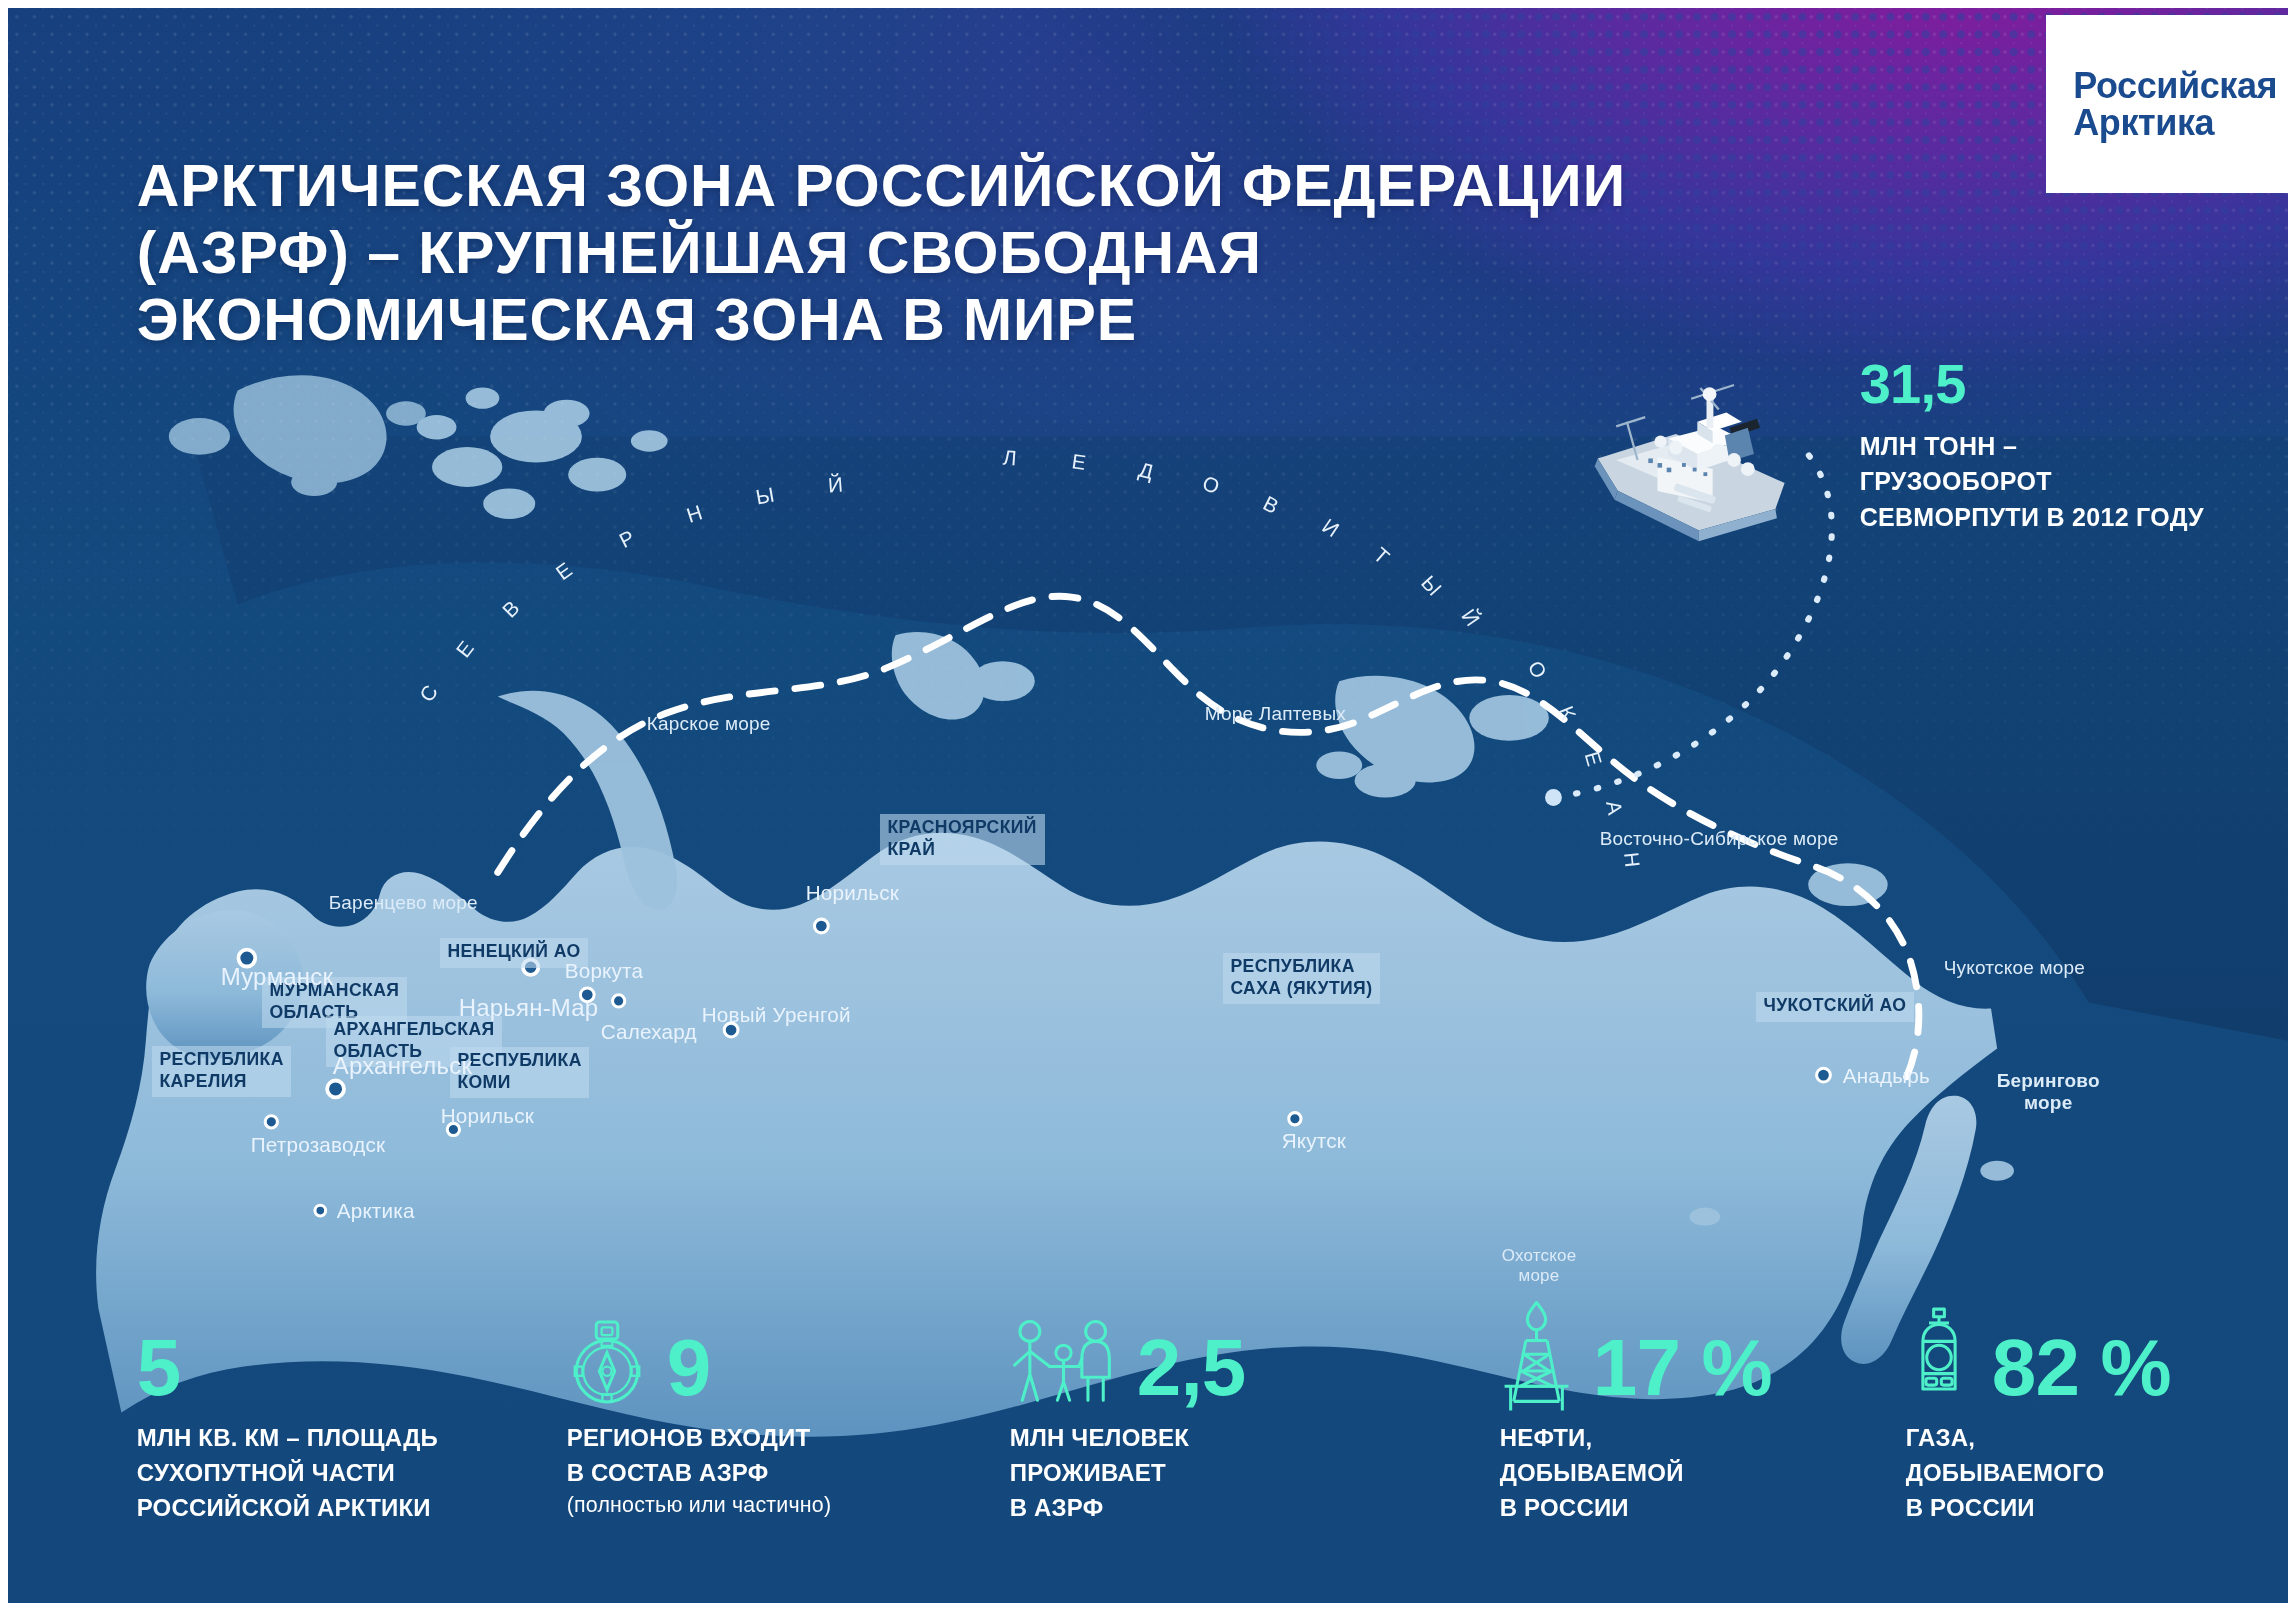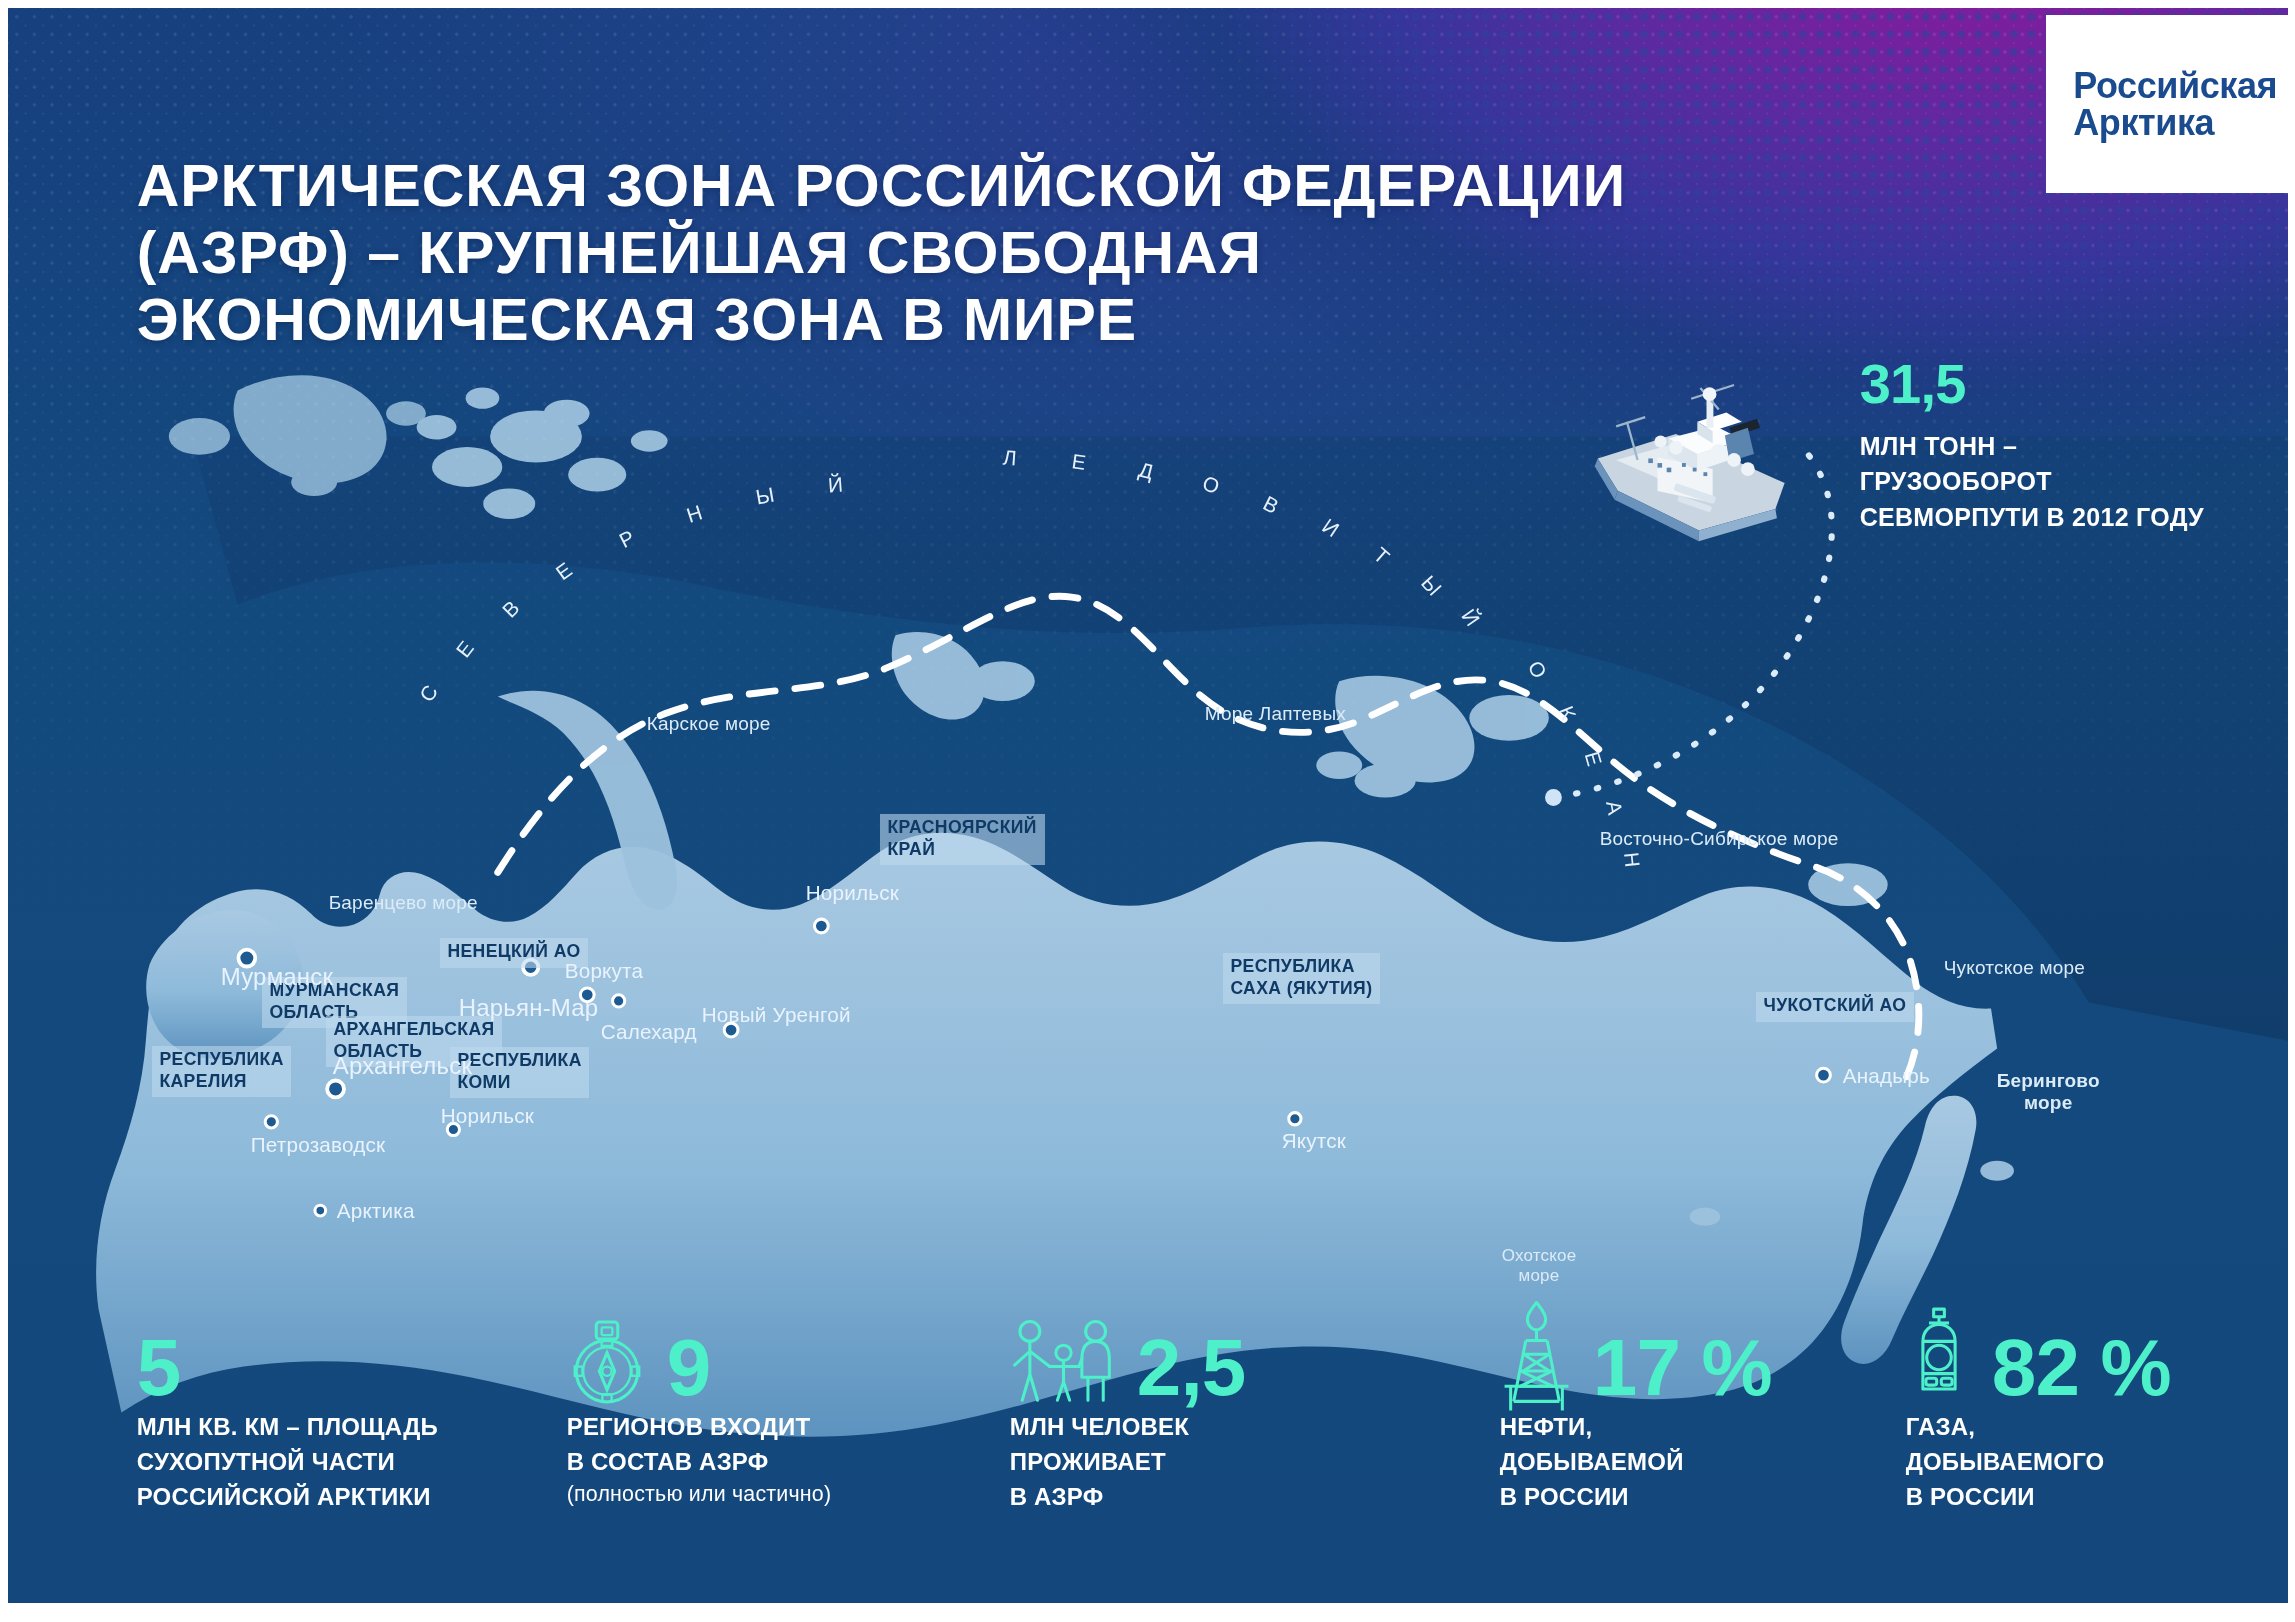"МЛН КВ. КМ – ПЛОЩАДЬ" .stat .cap { margin-top: 4px -> 15px }
